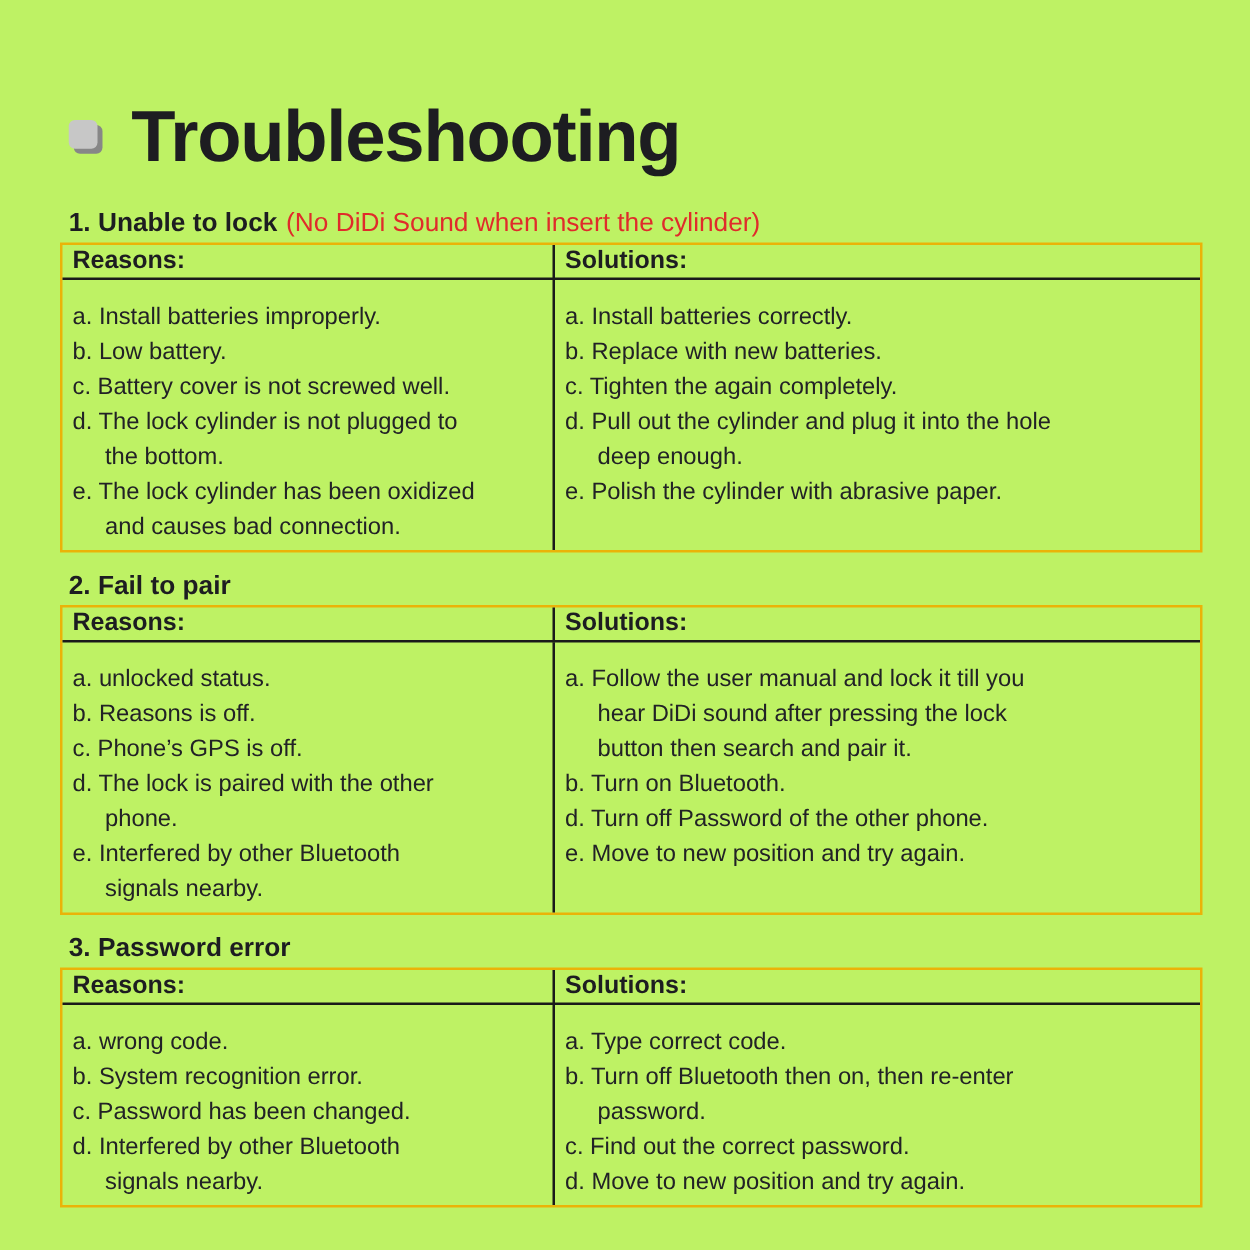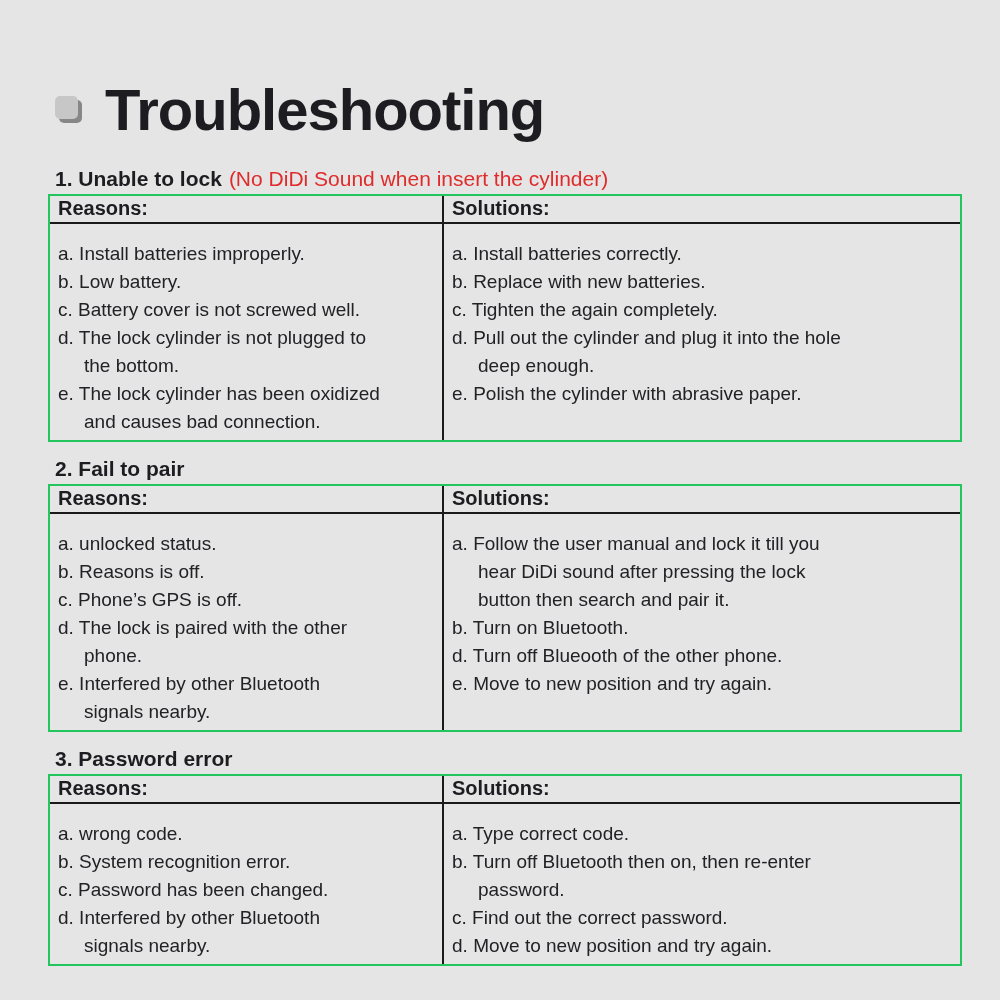"Troubleshooting" .page { background: #e5e5e5 -> #bef264 }
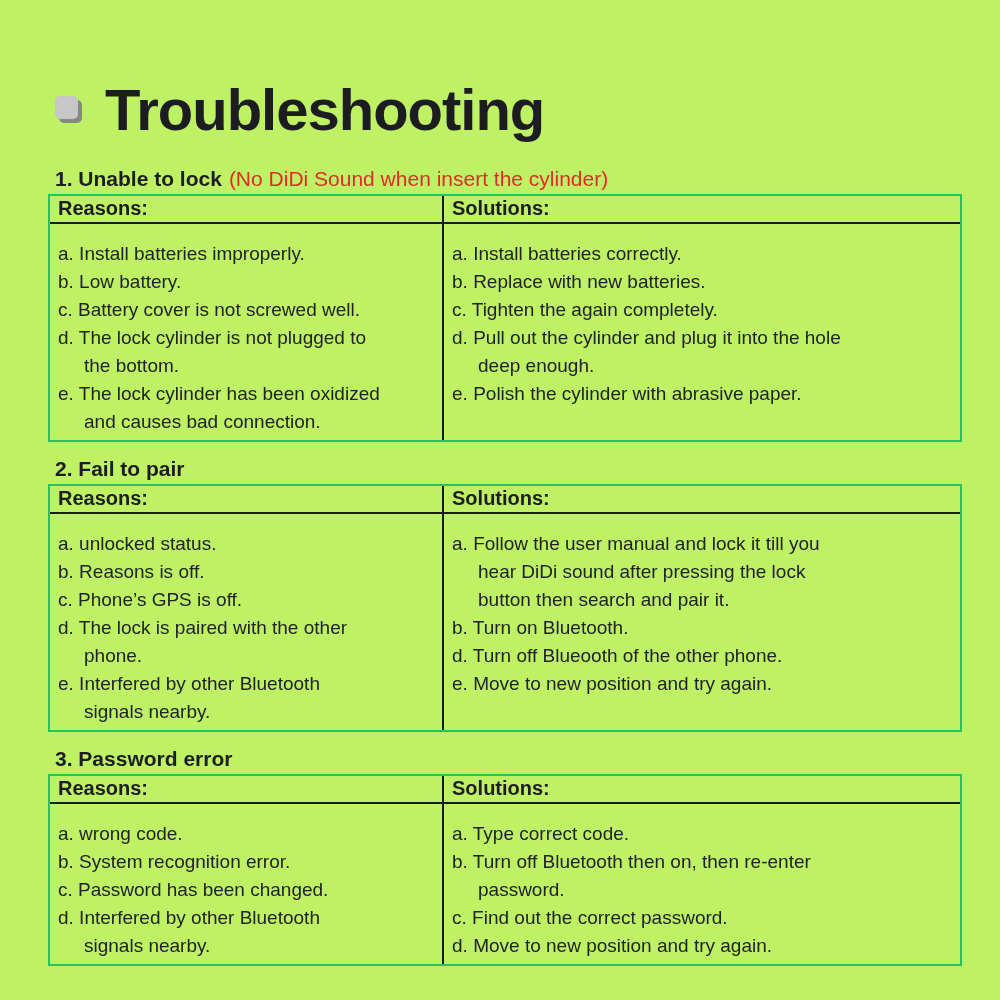"Reasons:" .tbl { border: 2px solid #22c55e -> 2px solid #eab308 }
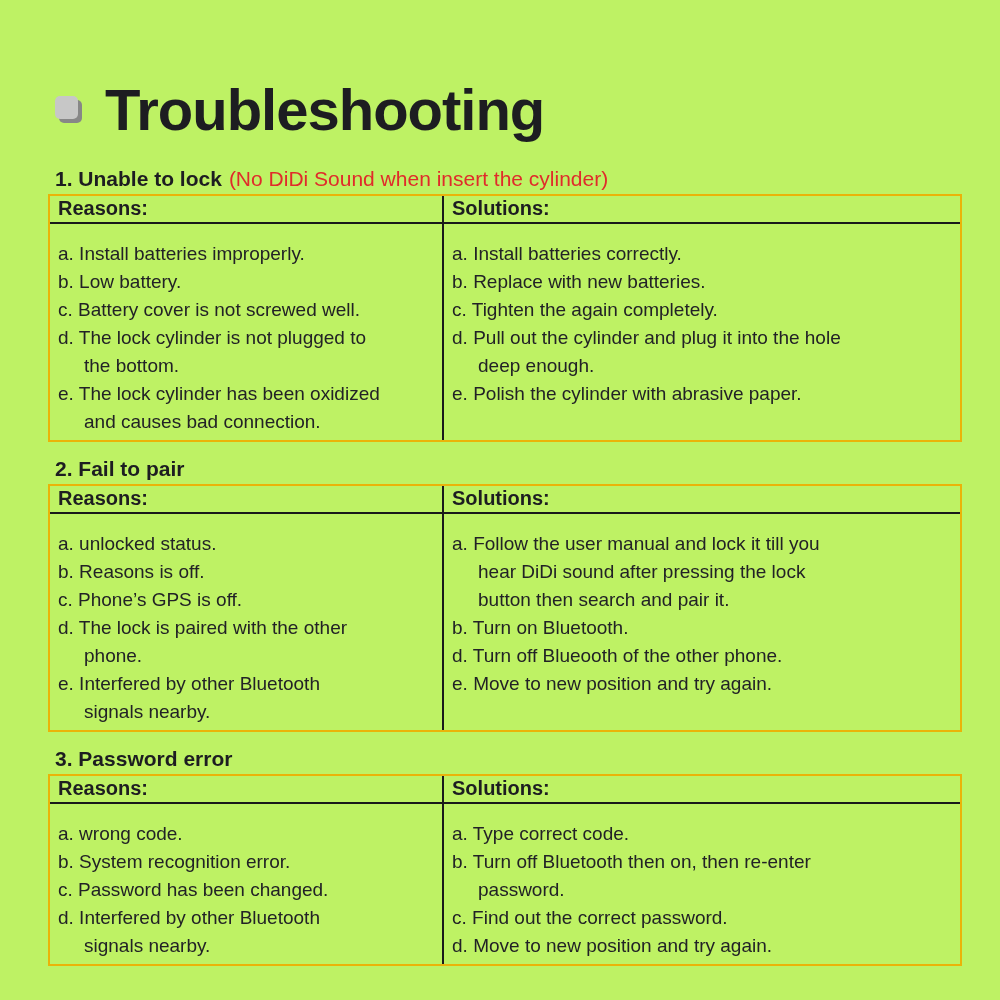"d. Turn off Blueooth of" div.list-item { text: Blueooth -> Password }
